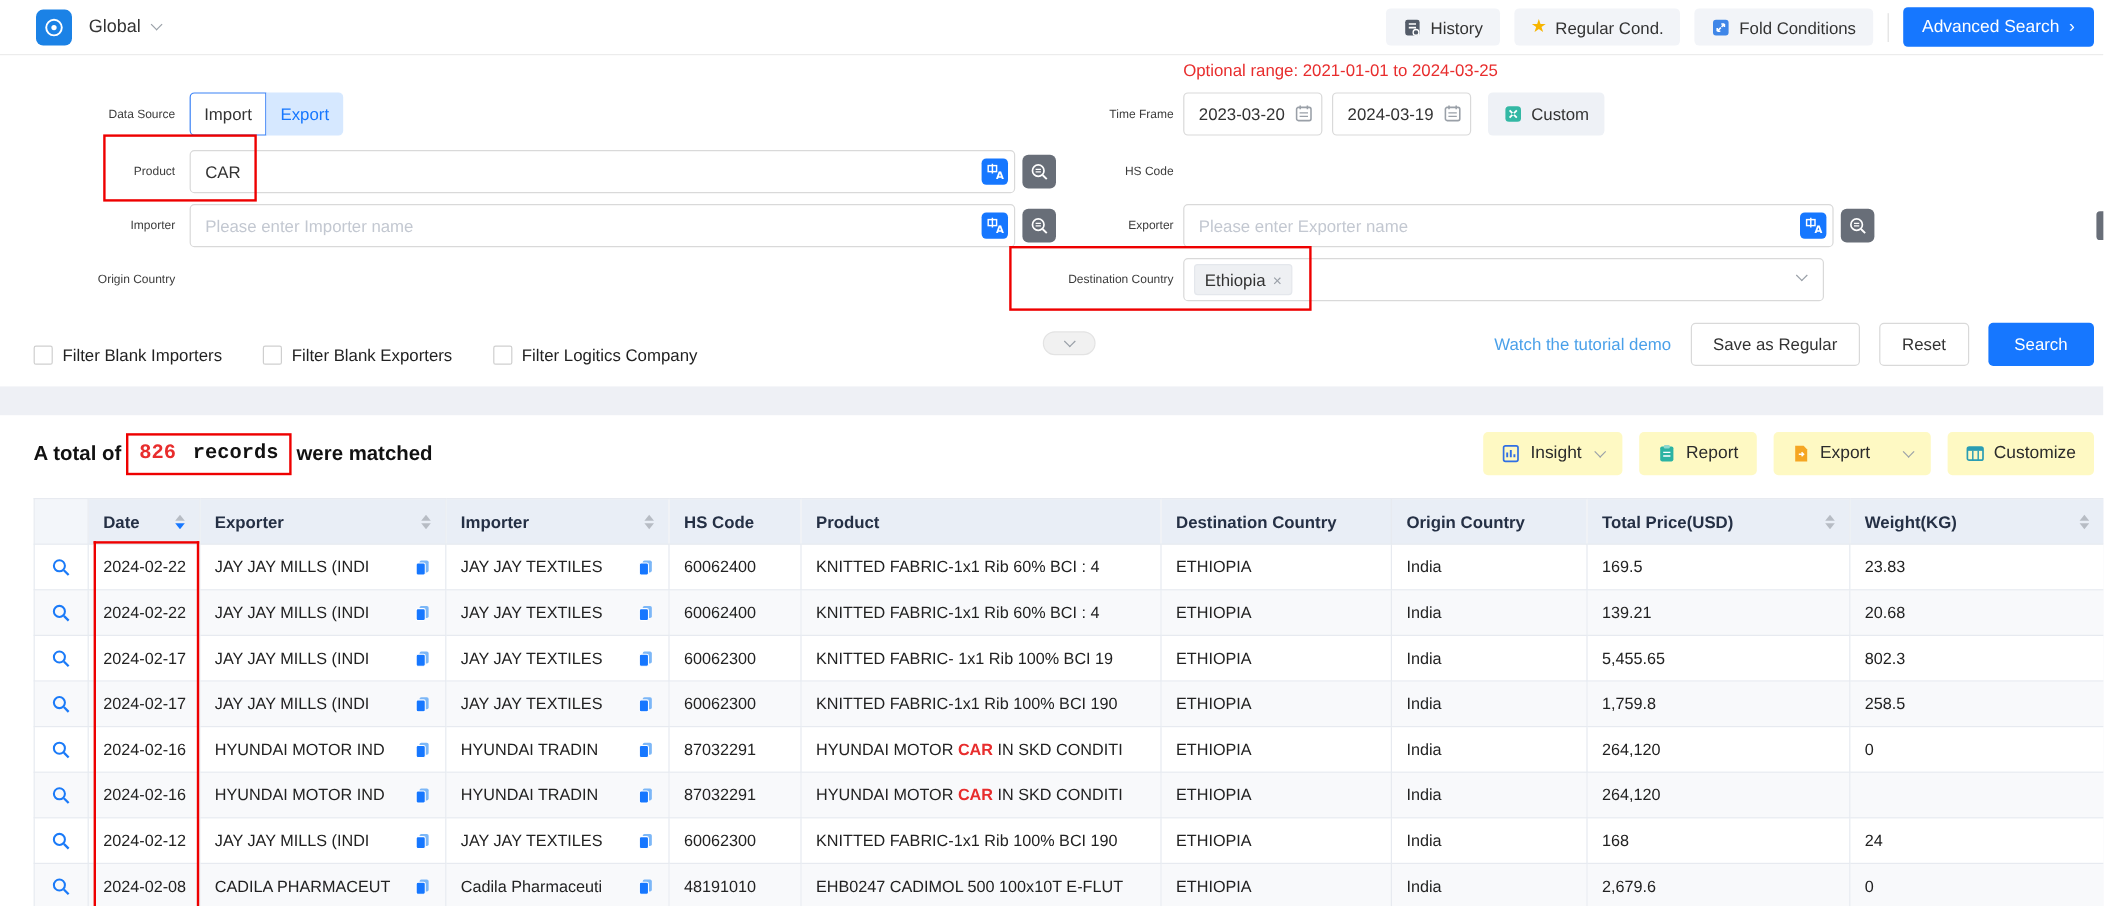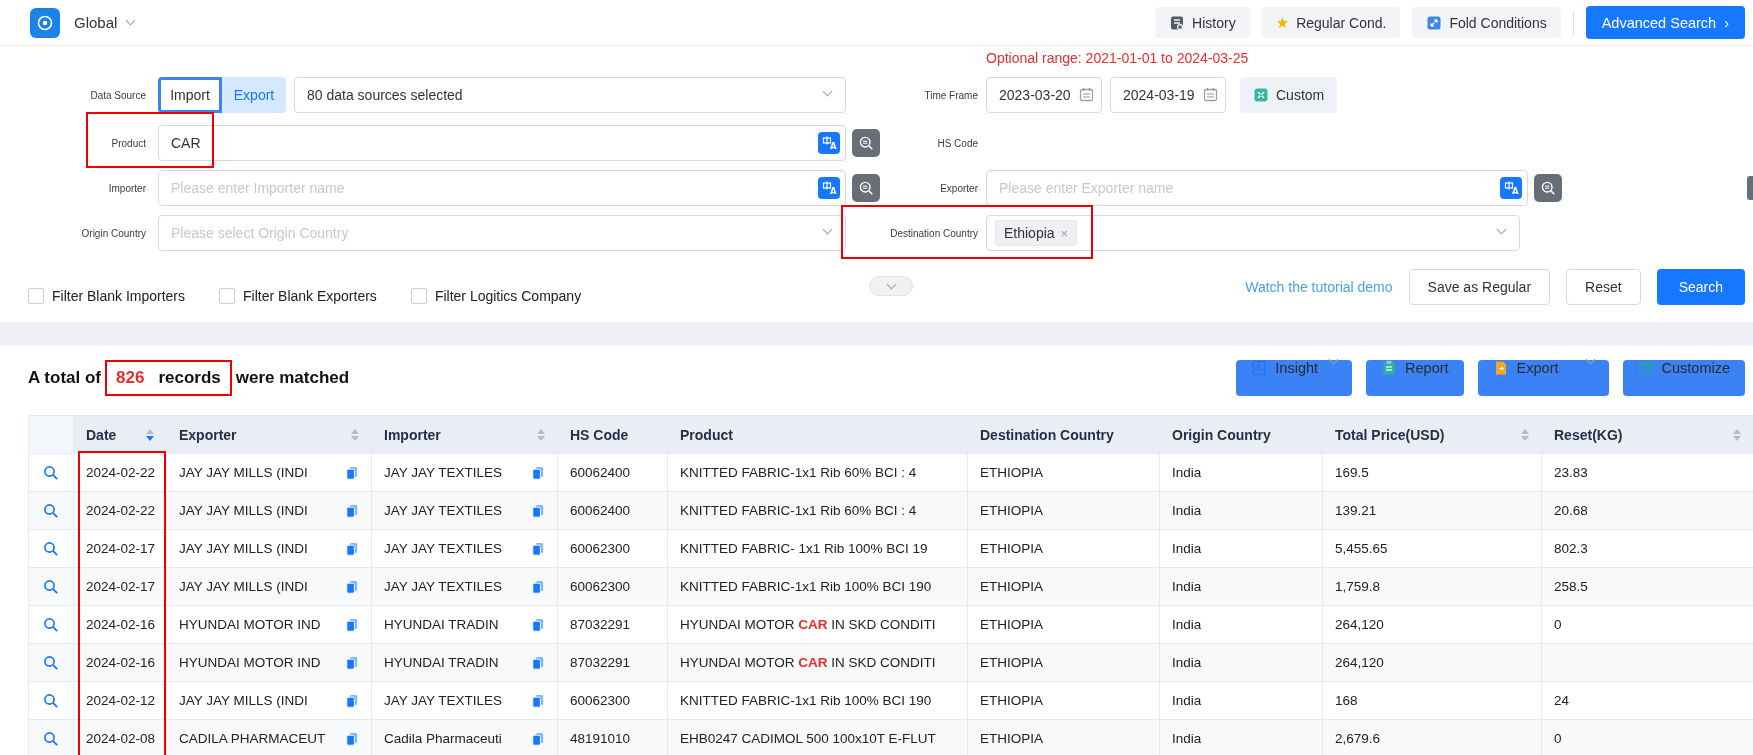"Import" .seg .imp { border: 3px solid #3b82f6 -> 1px solid #3b82f6 }
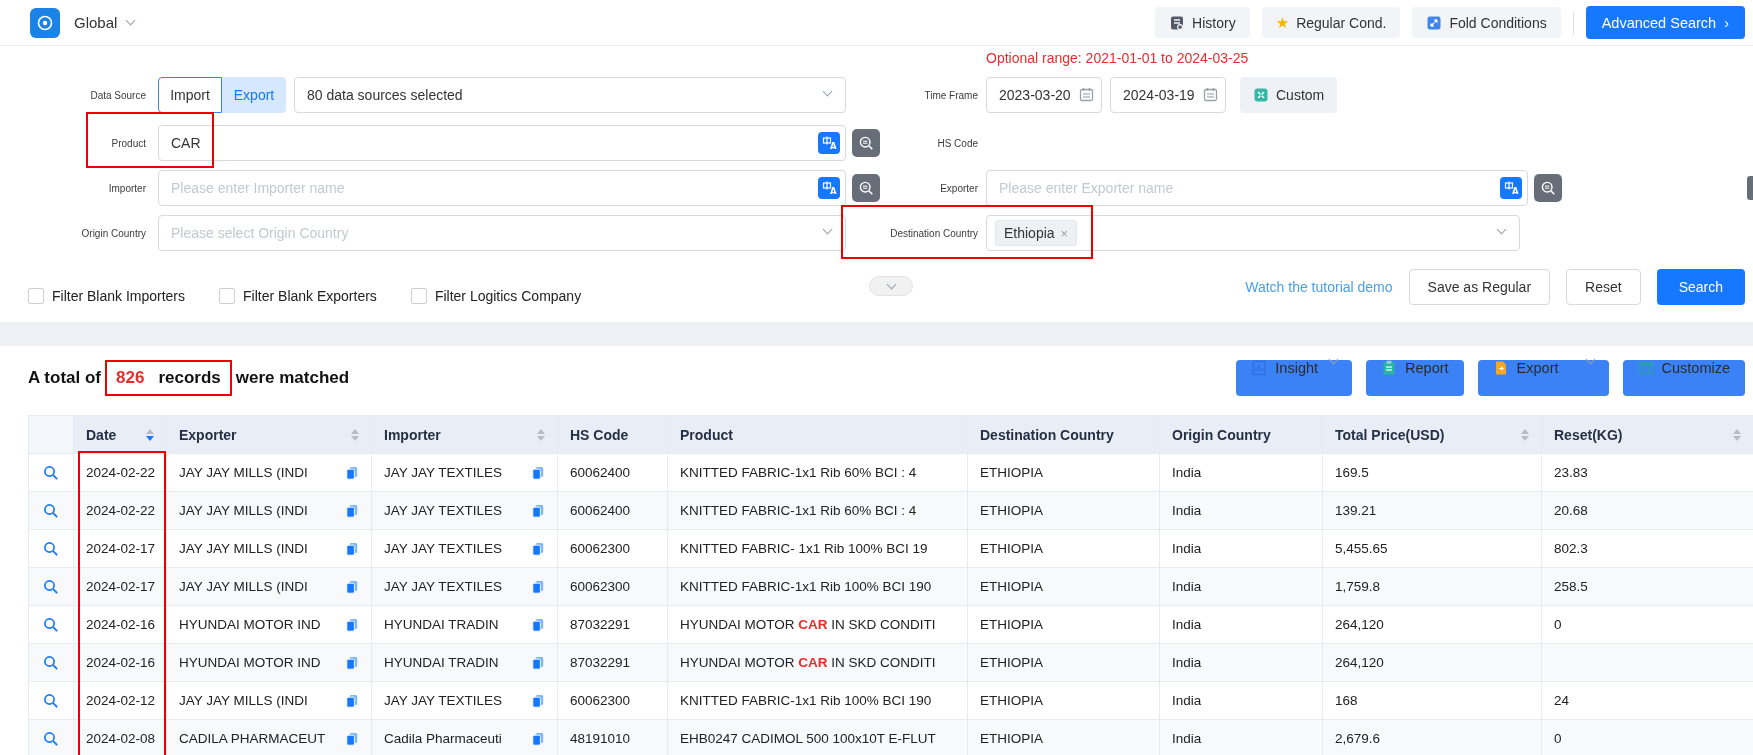"80 data sources selected" div.sel { html: <div> <span>80 data sources selected</span> <i></i> </div> -> none }
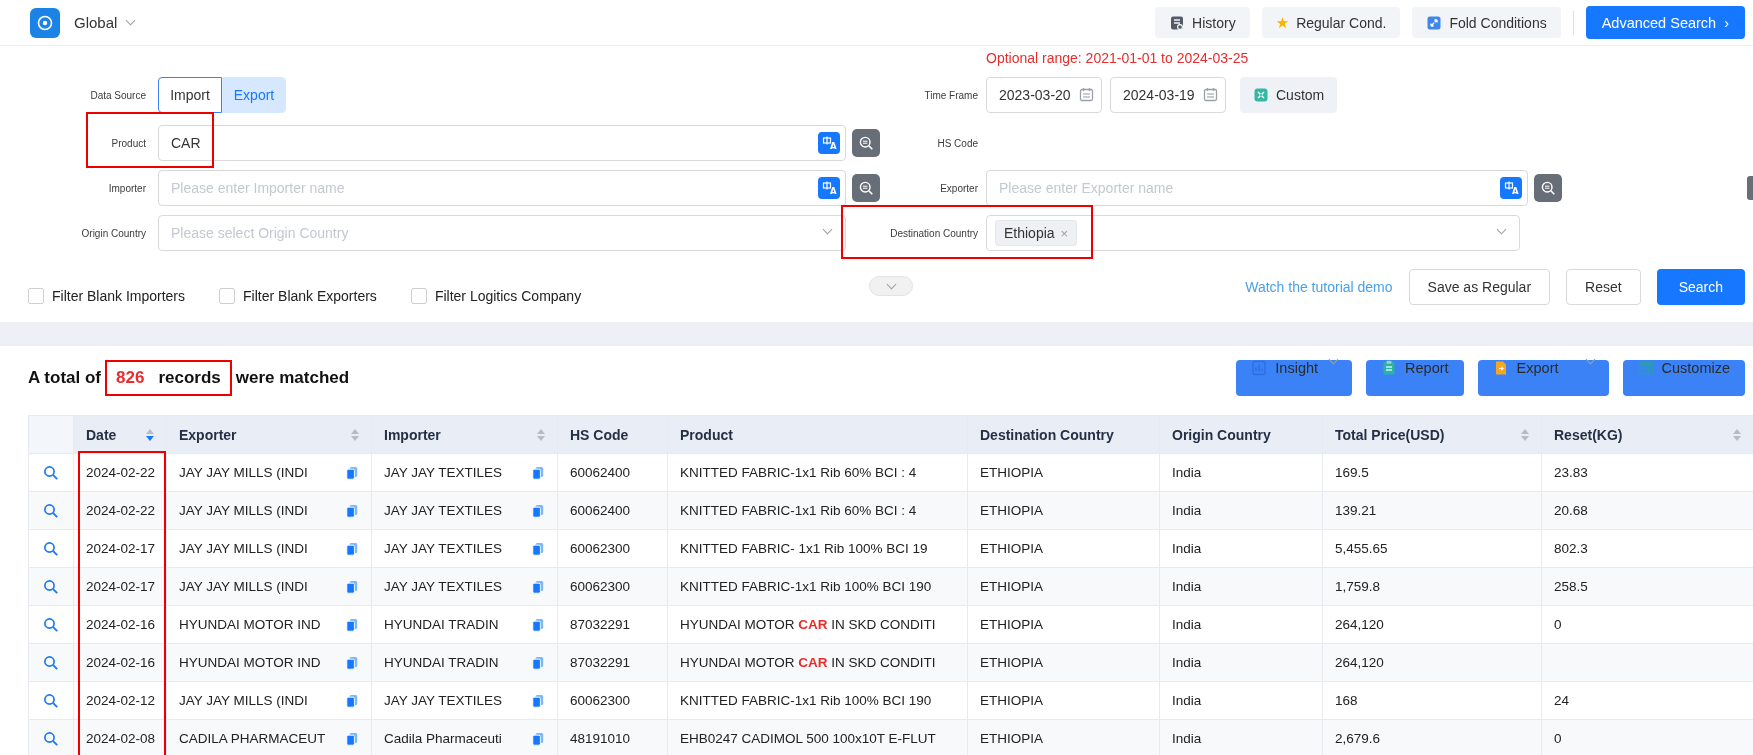"Please select Origin Country" div.sel { html: <div> <span>Please select Origin Country</span> <i></i> </div> -> none }
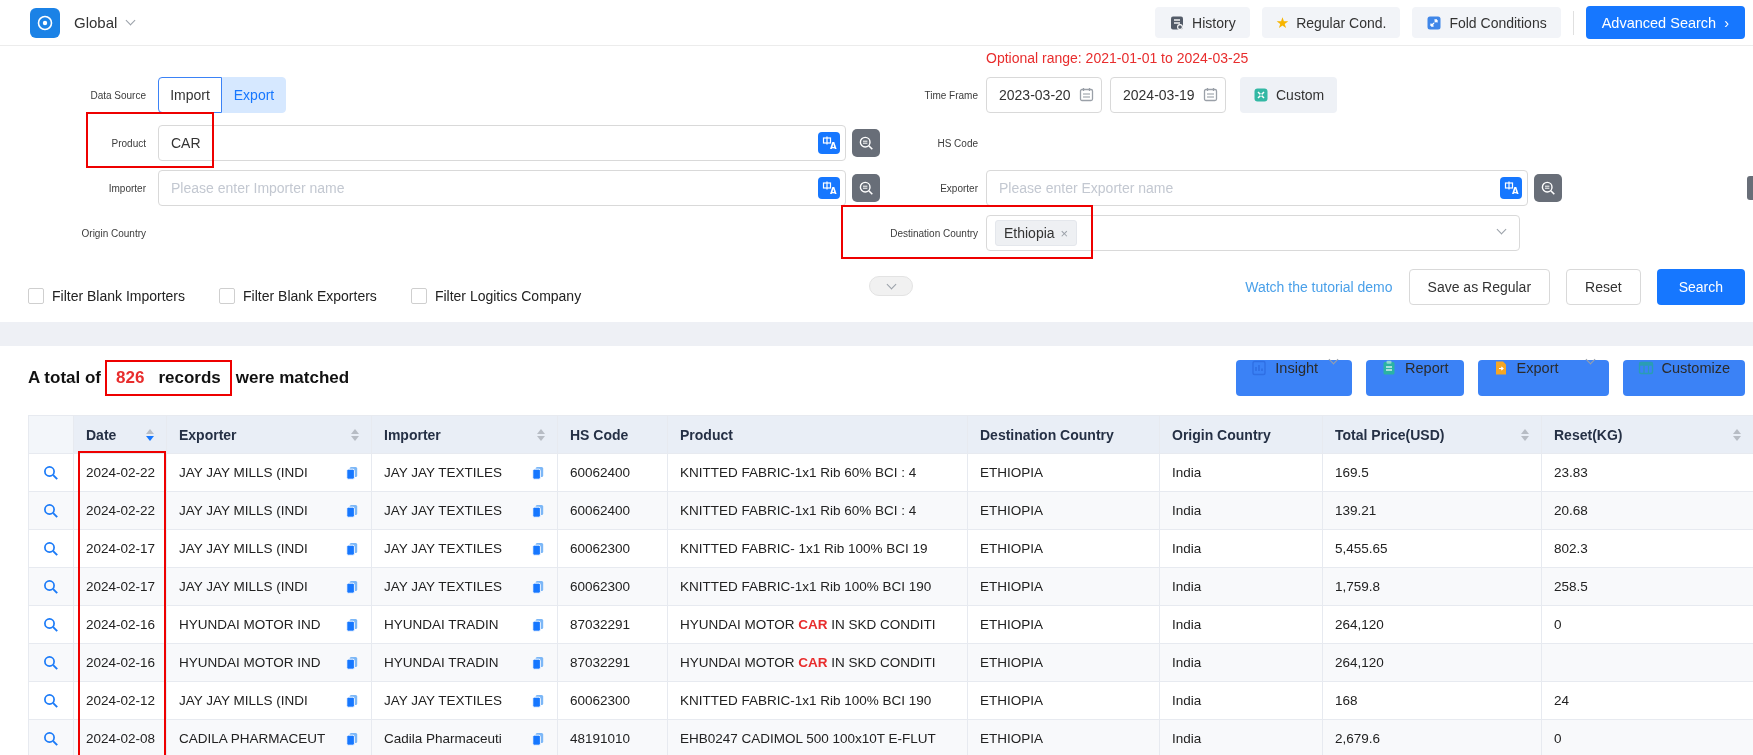"826" .ann-inline { font-family: none -> Liberation Mono, monospace }
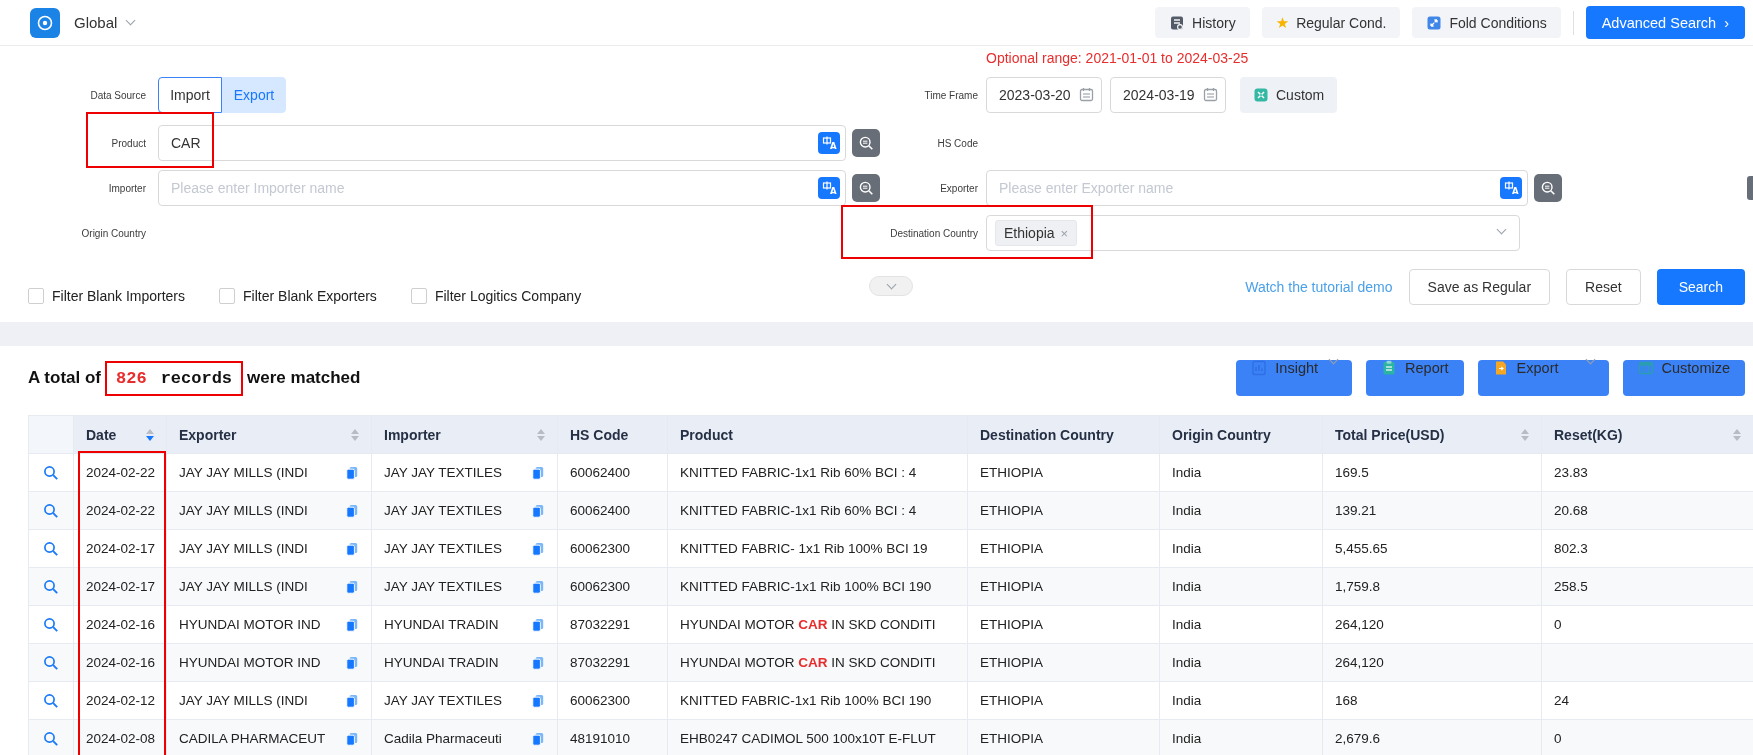"Insight" .rh-btn { align-items: flex-start -> center; background: #3b82f6 -> #fef9c3 }
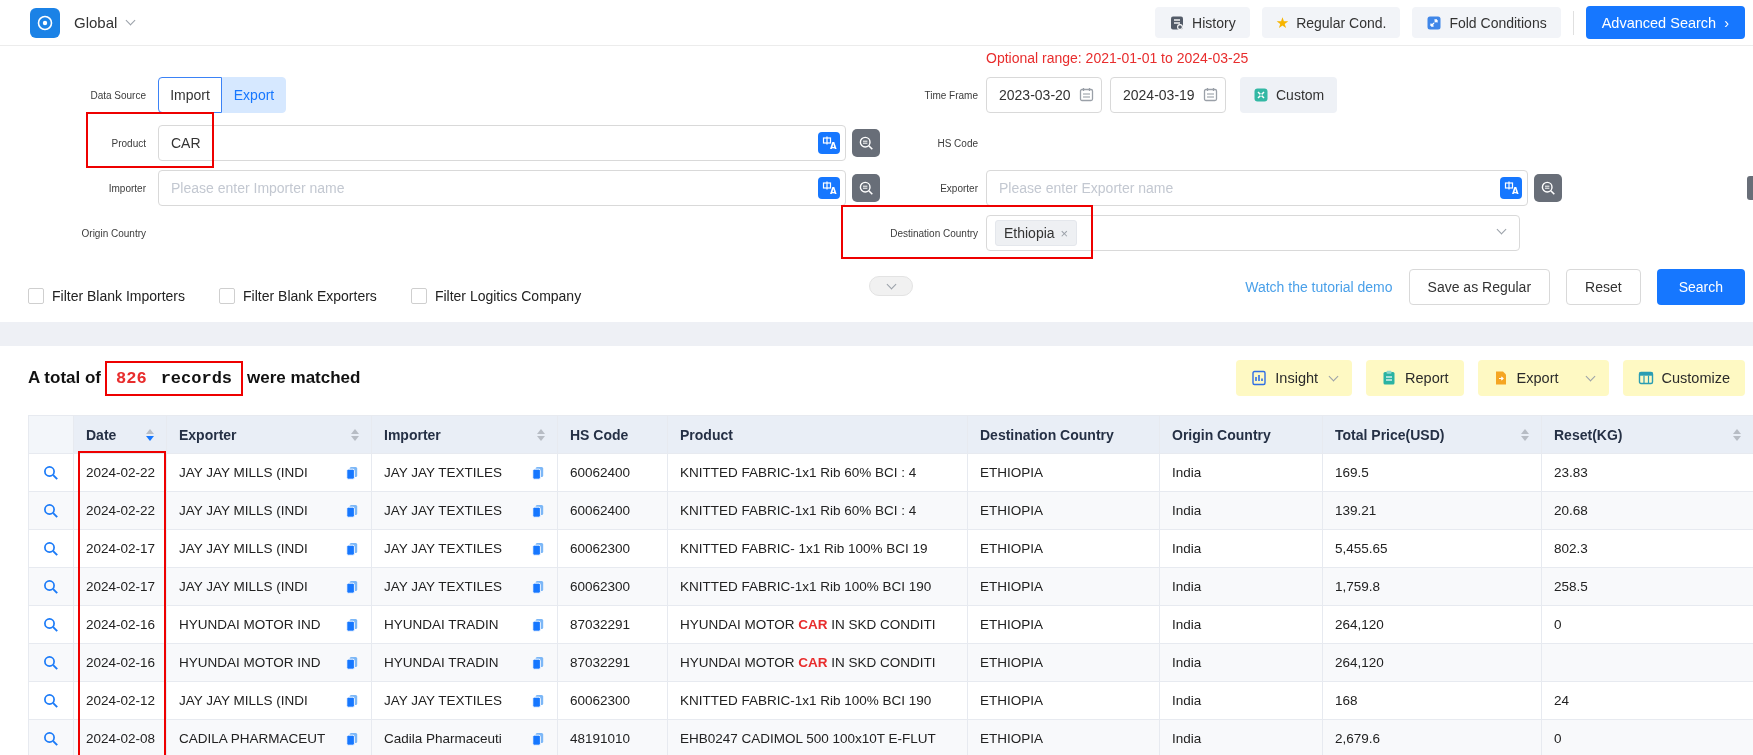"Reset(KG)" span { text: Reset -> Weight }
